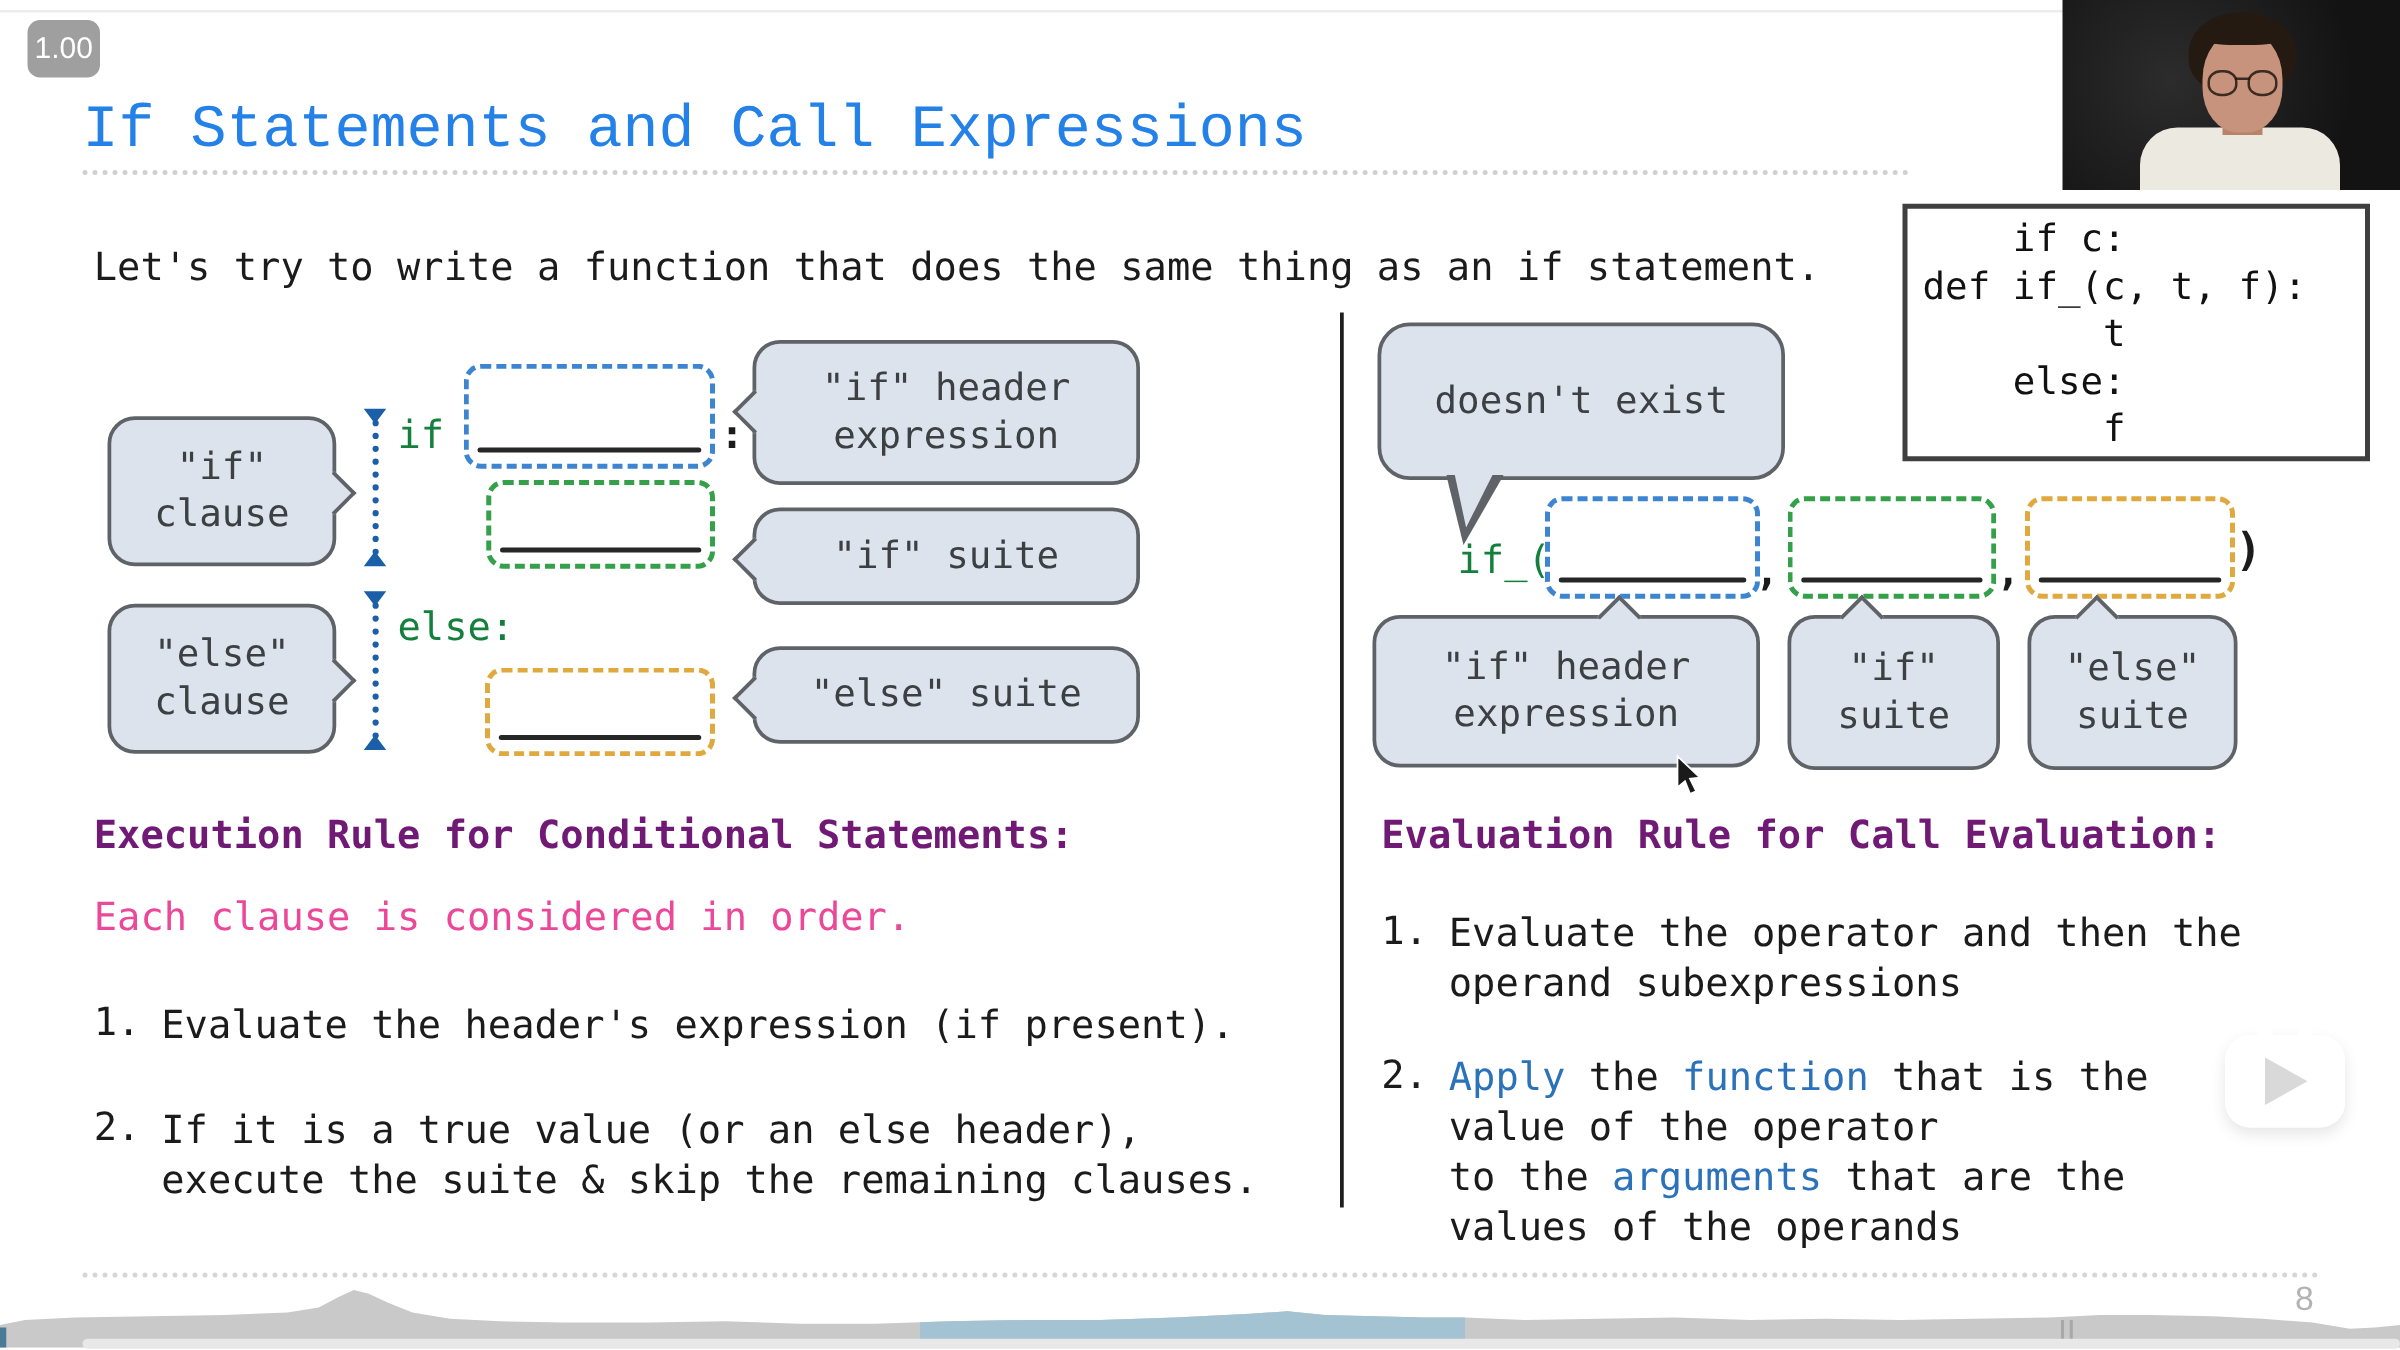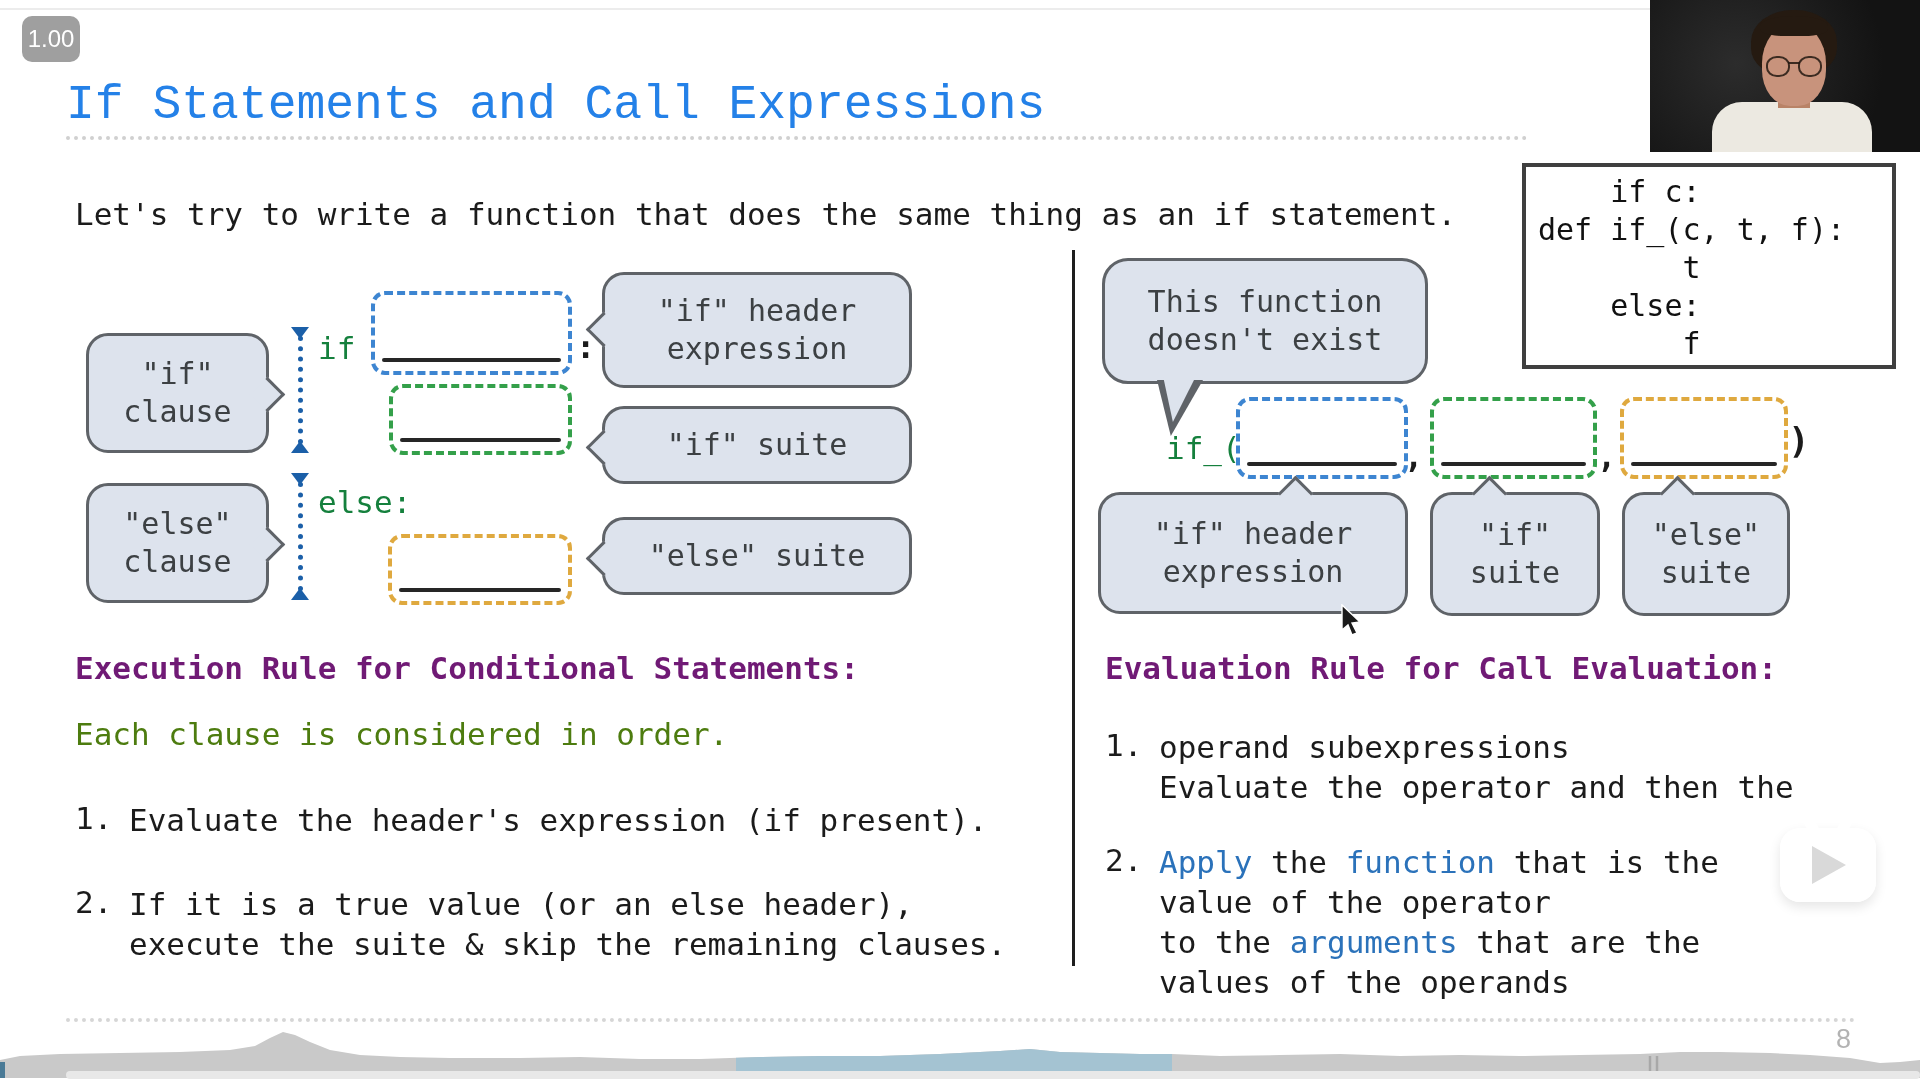"This function" div { html: <div>This function</div> -> none }
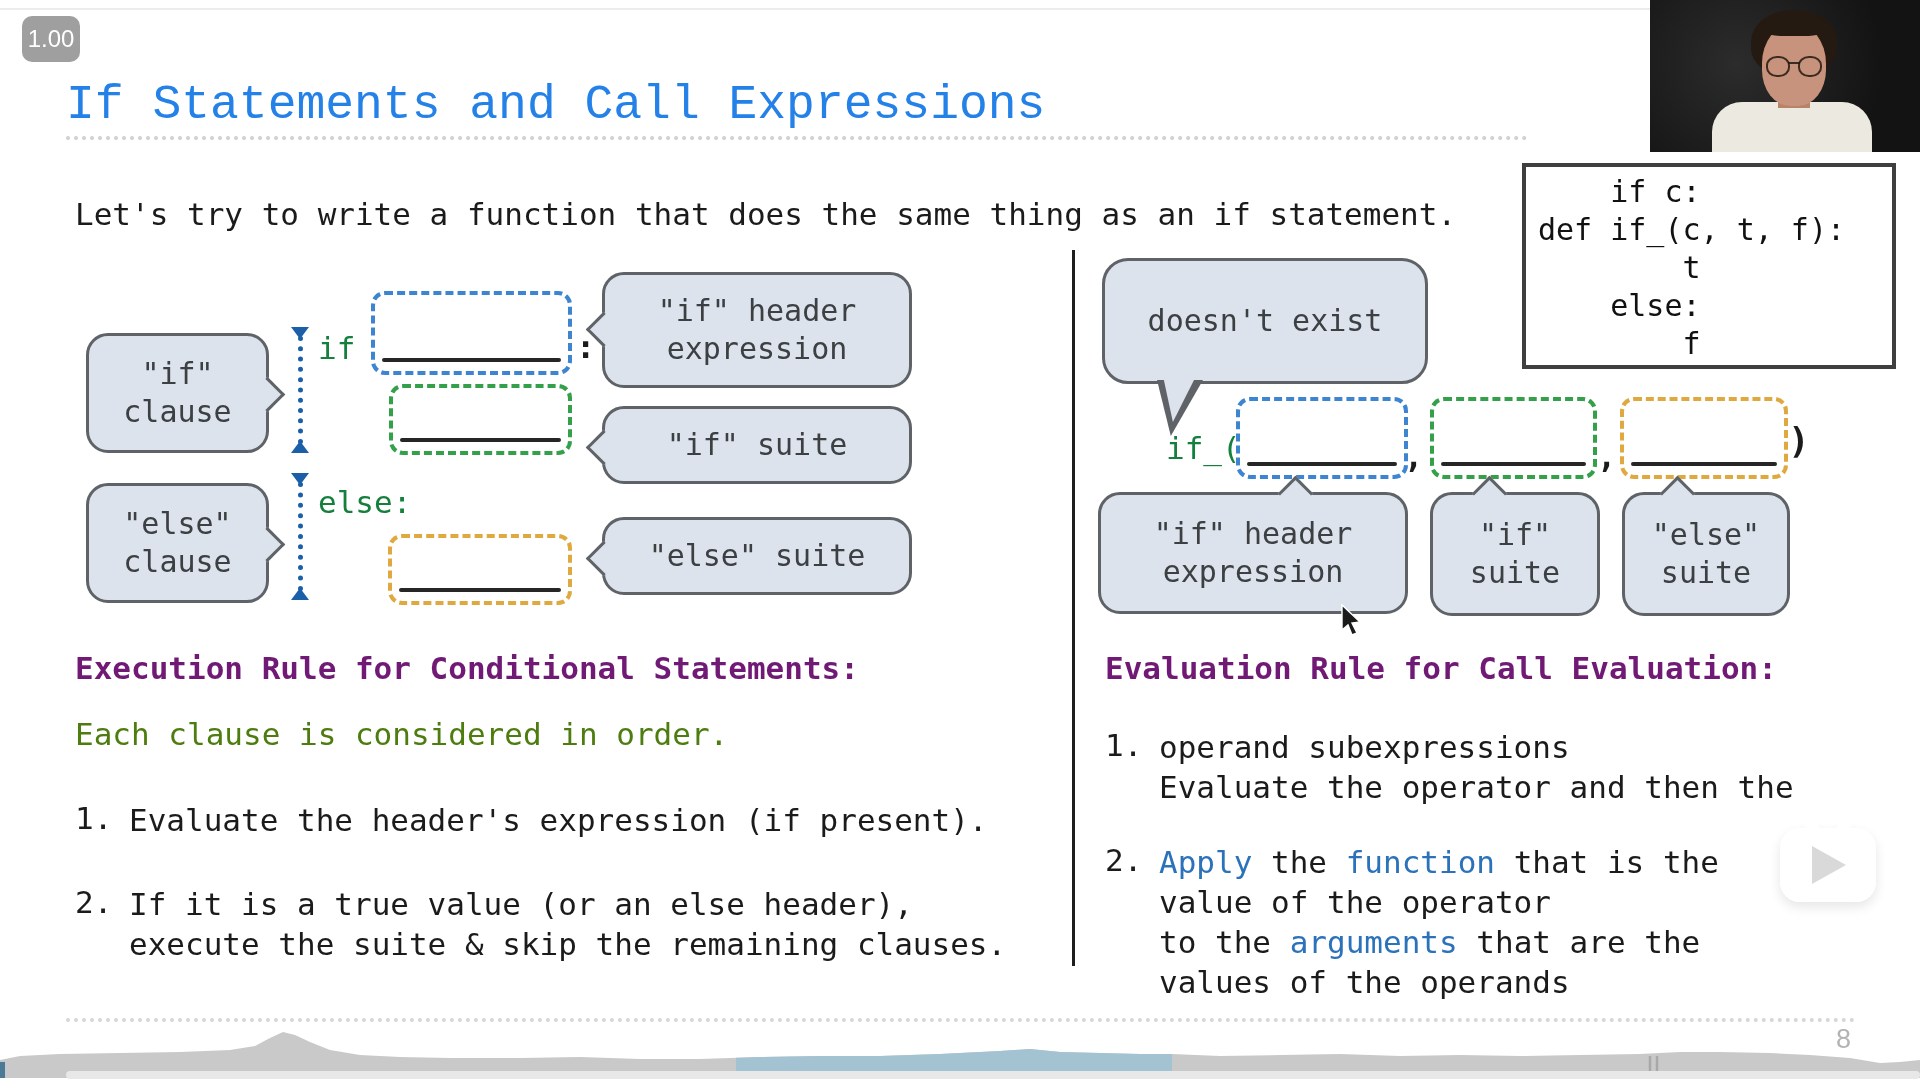"Each clause is considered in" .rule-text { color: #4d7c0f -> #ec4899 }
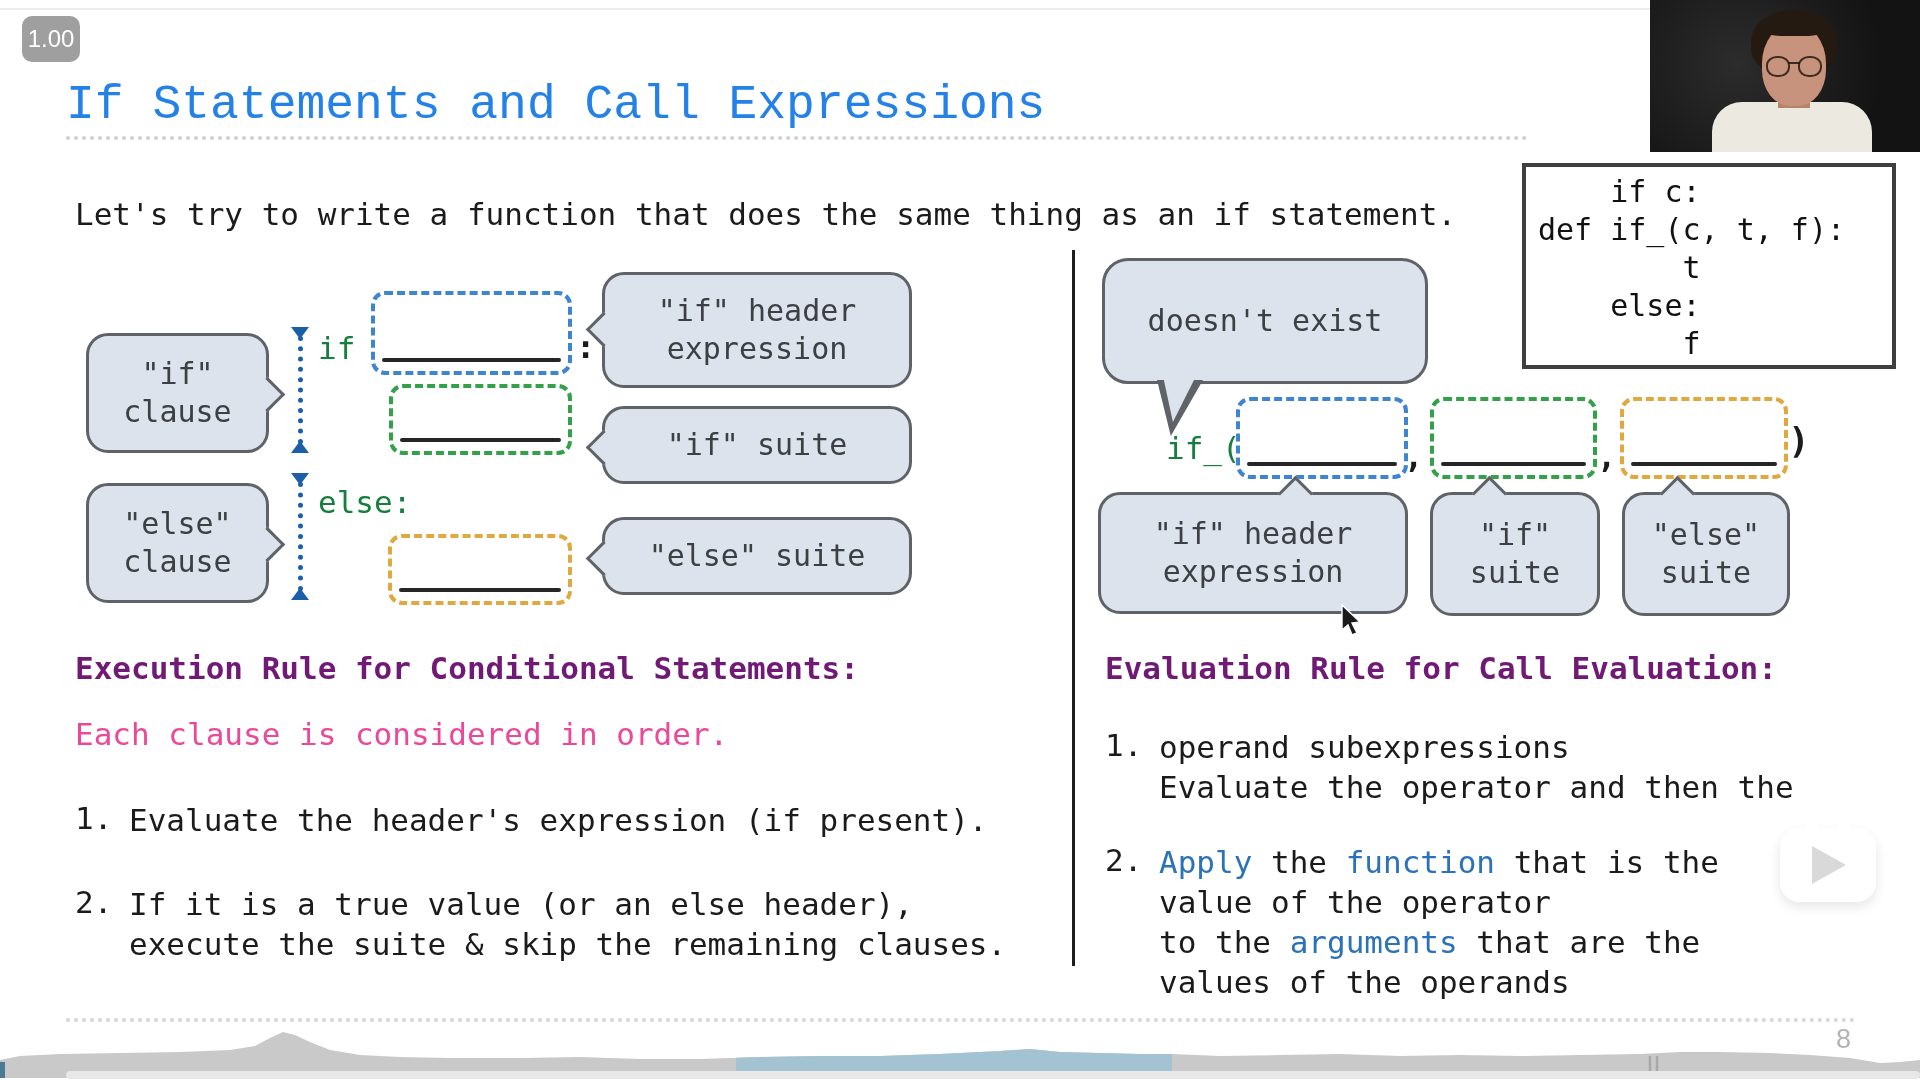"operand subexpressions" div { order: before "Evaluate the operator and then" -> after "Evaluate the operator and then" }
